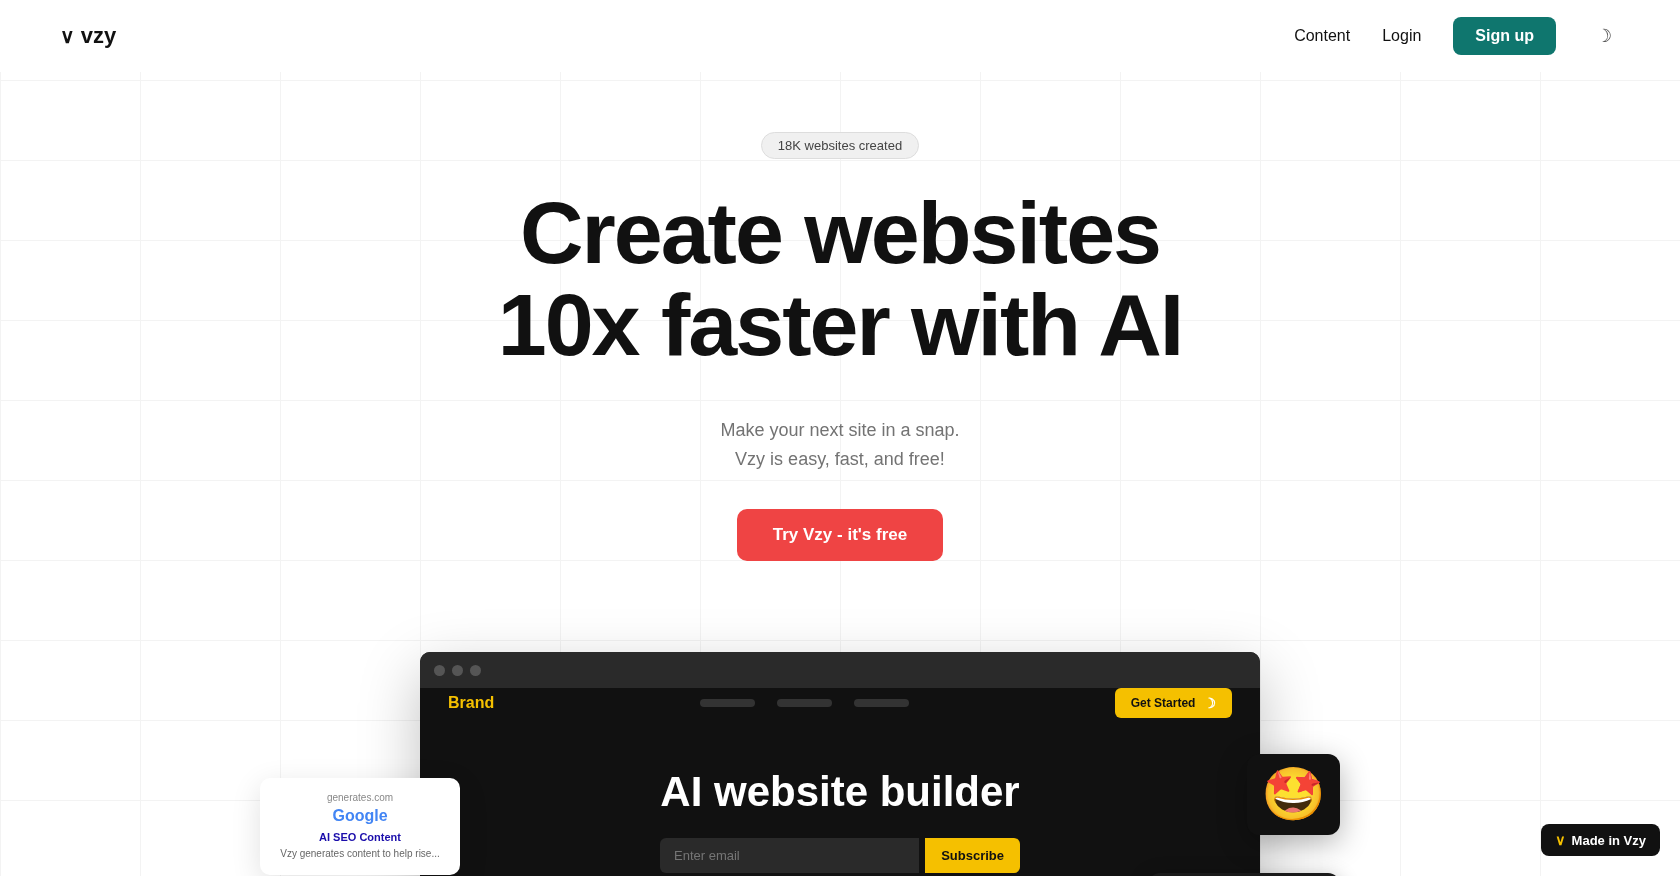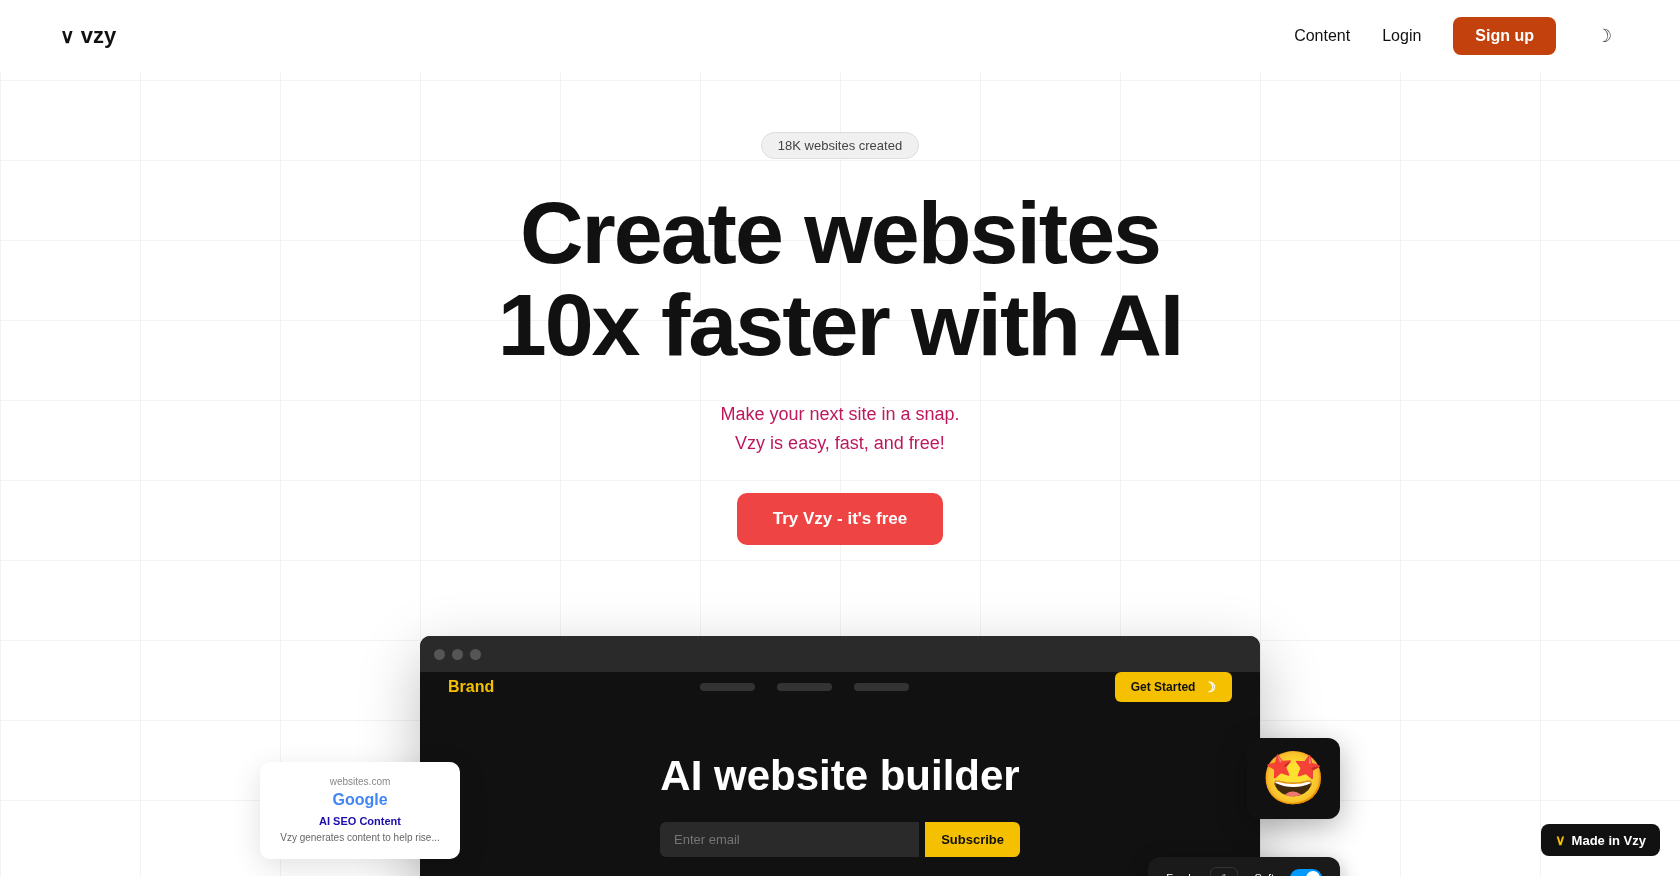"Sign up" .nav-btn-signup { background: #c2410c -> #0f766e }
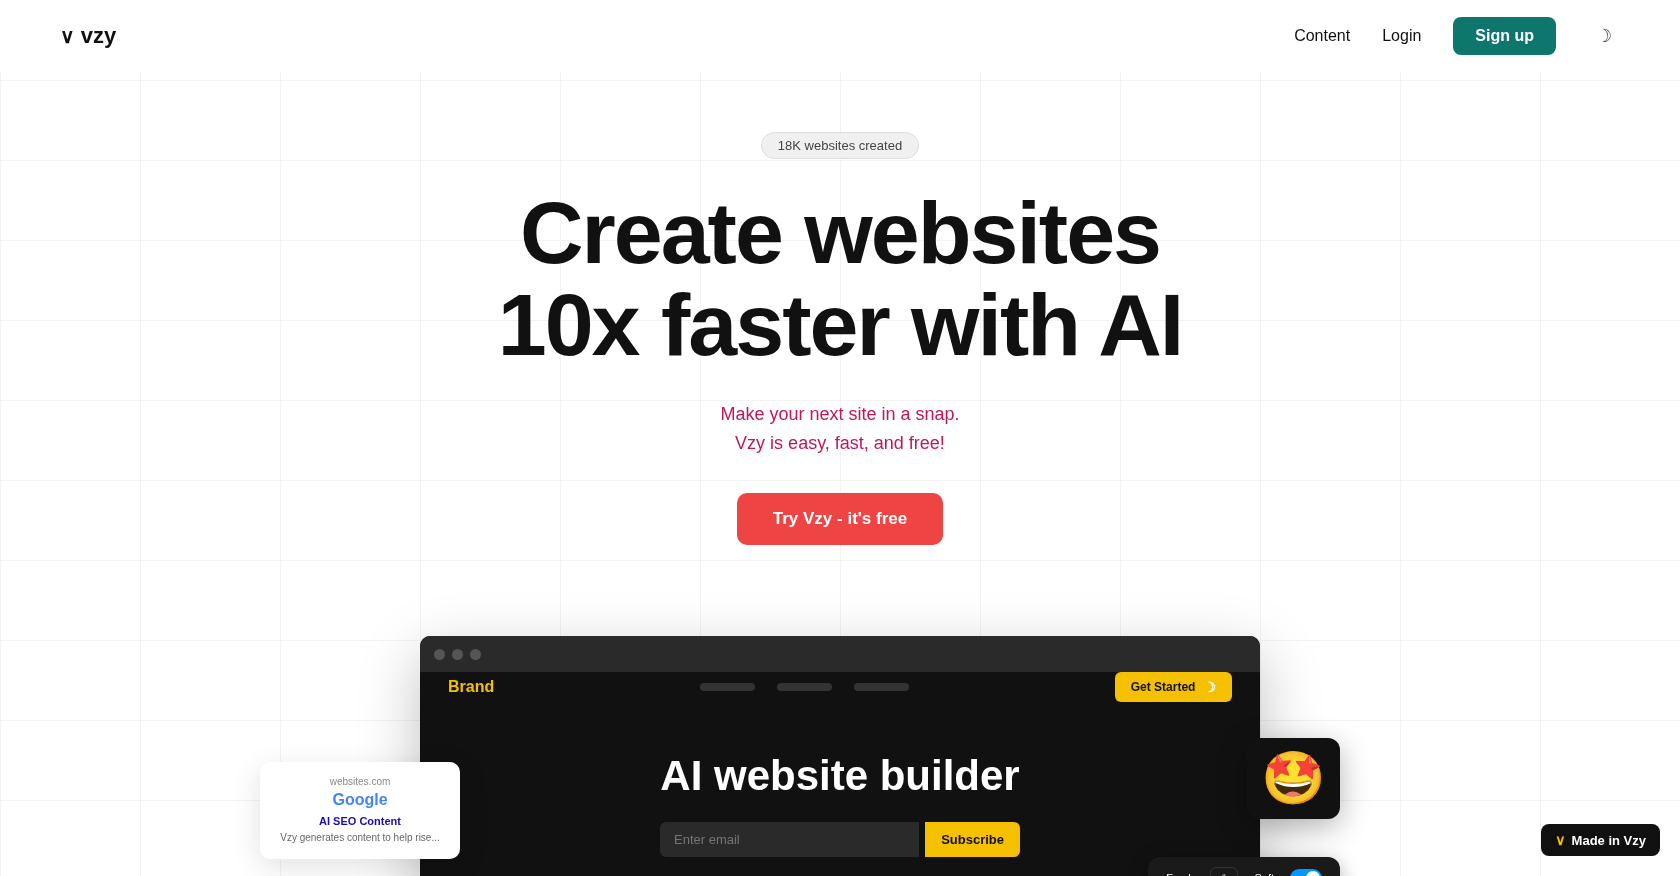"Make your next site in" .hero-subtitle { color: #be185d -> #737373; margin-top: none -> 16px }
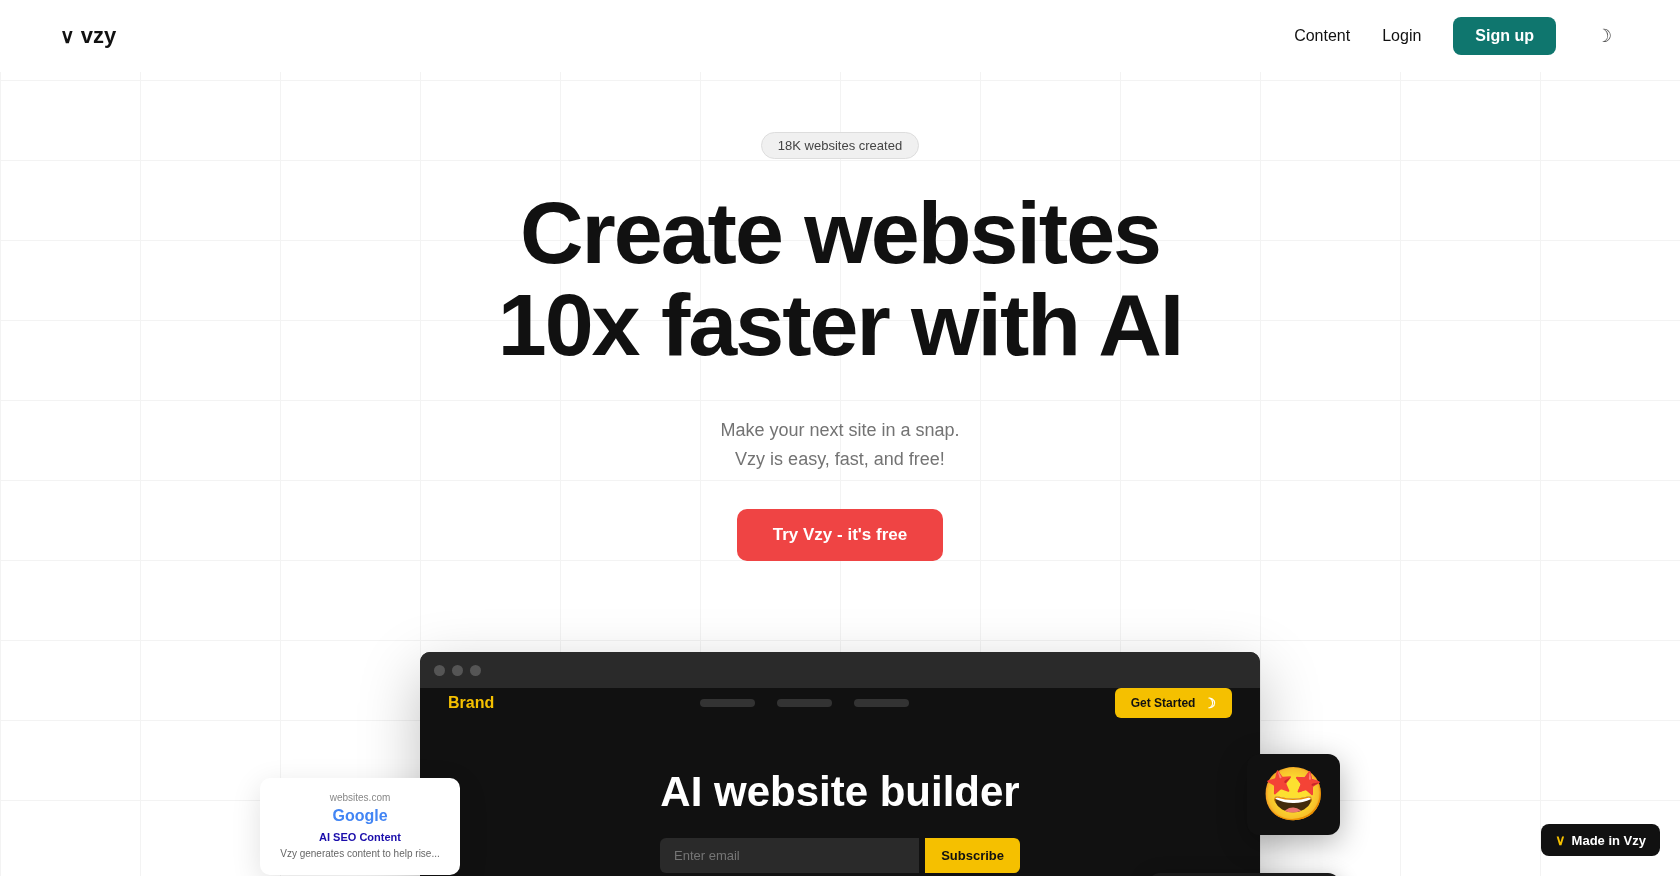"websites.com" div.seo-card-url { text: websites.com -> generates.com }
